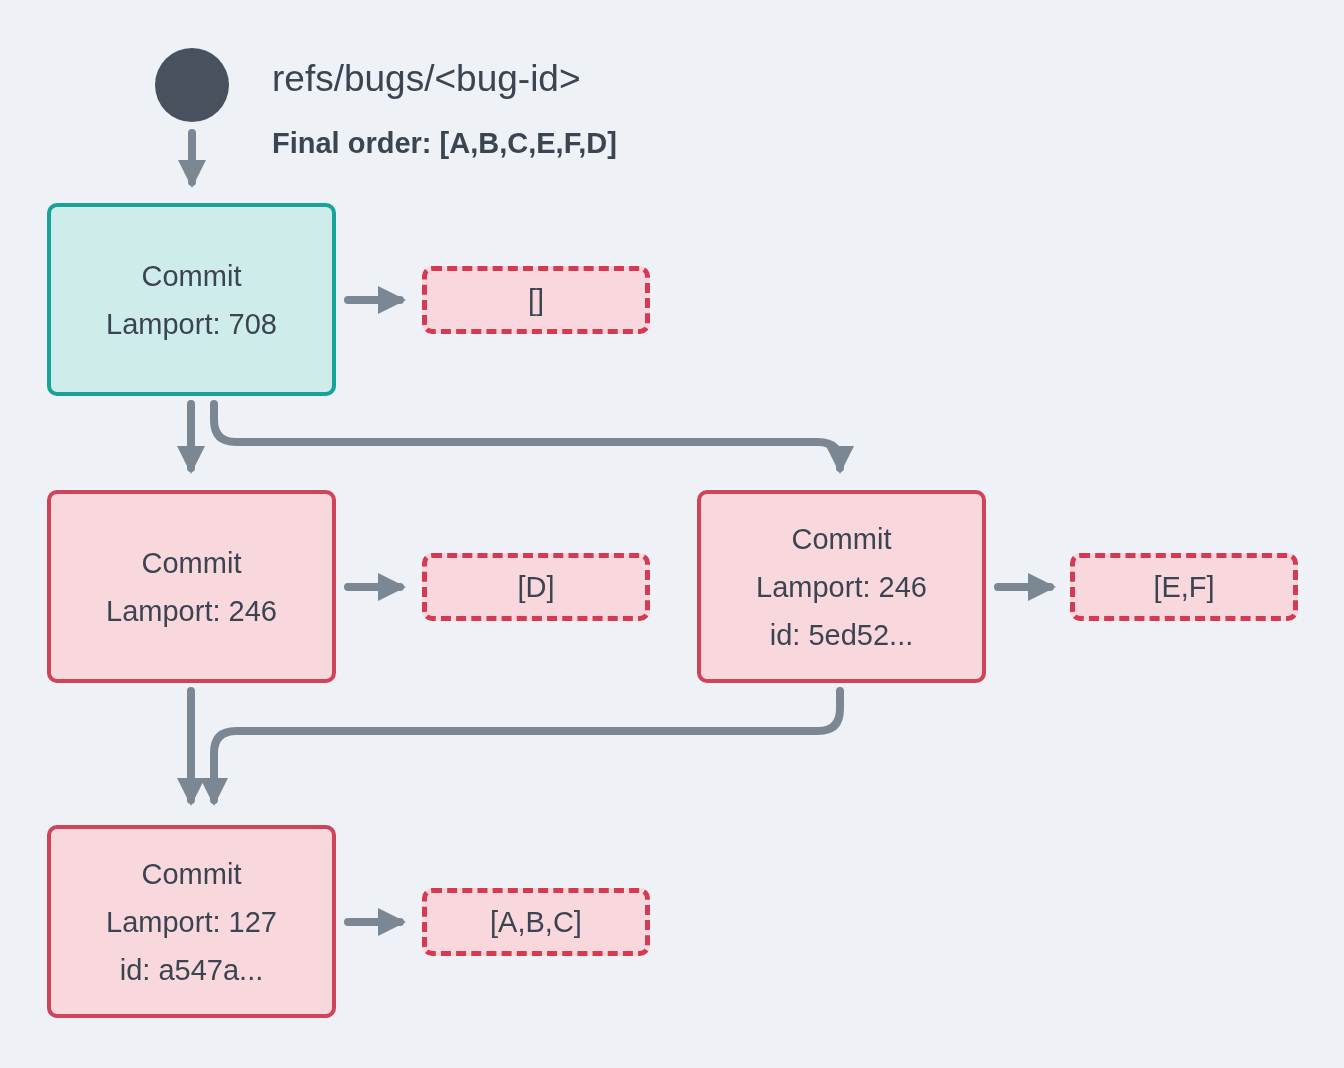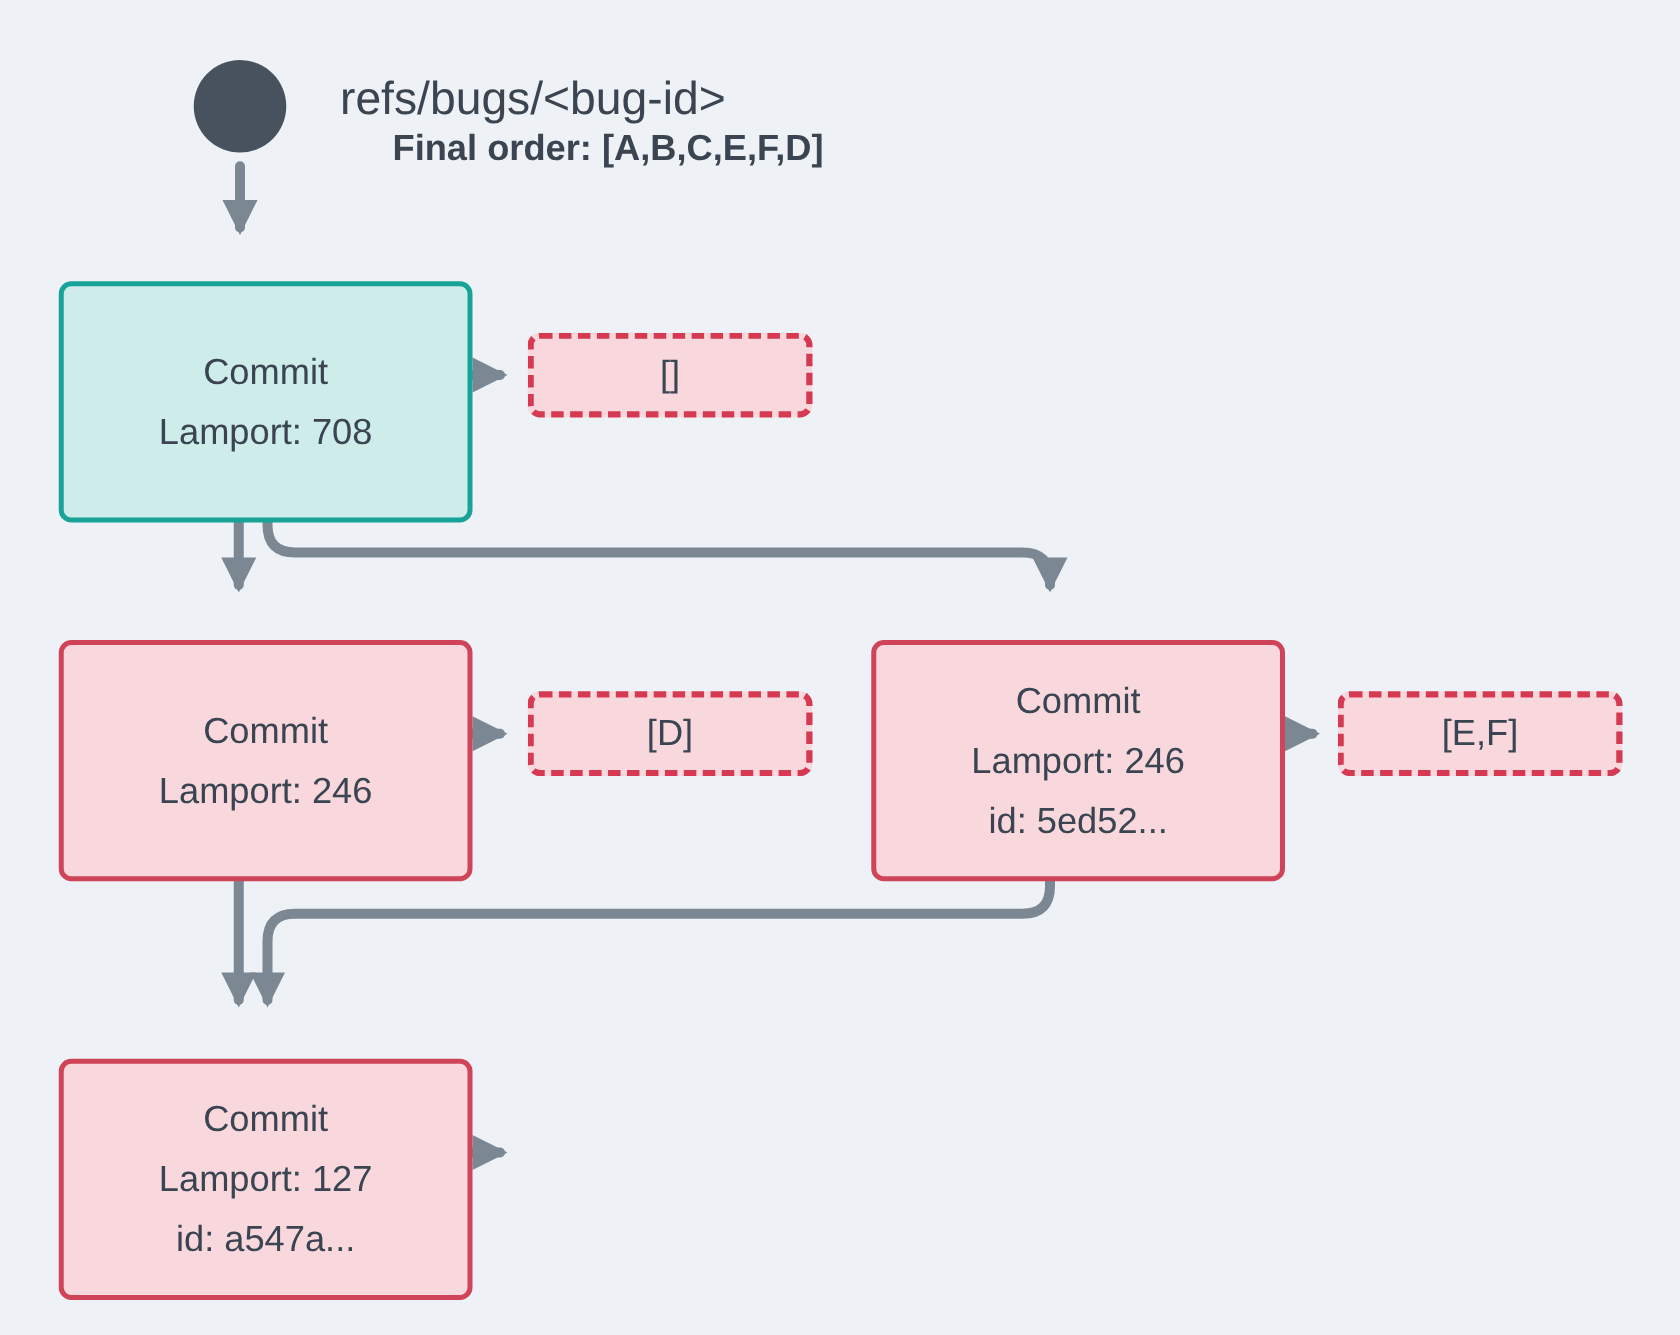"Final order: [A,B,C,E,F,D]" .final-order { margin-left: 42px -> none; top: 103px -> 127px }
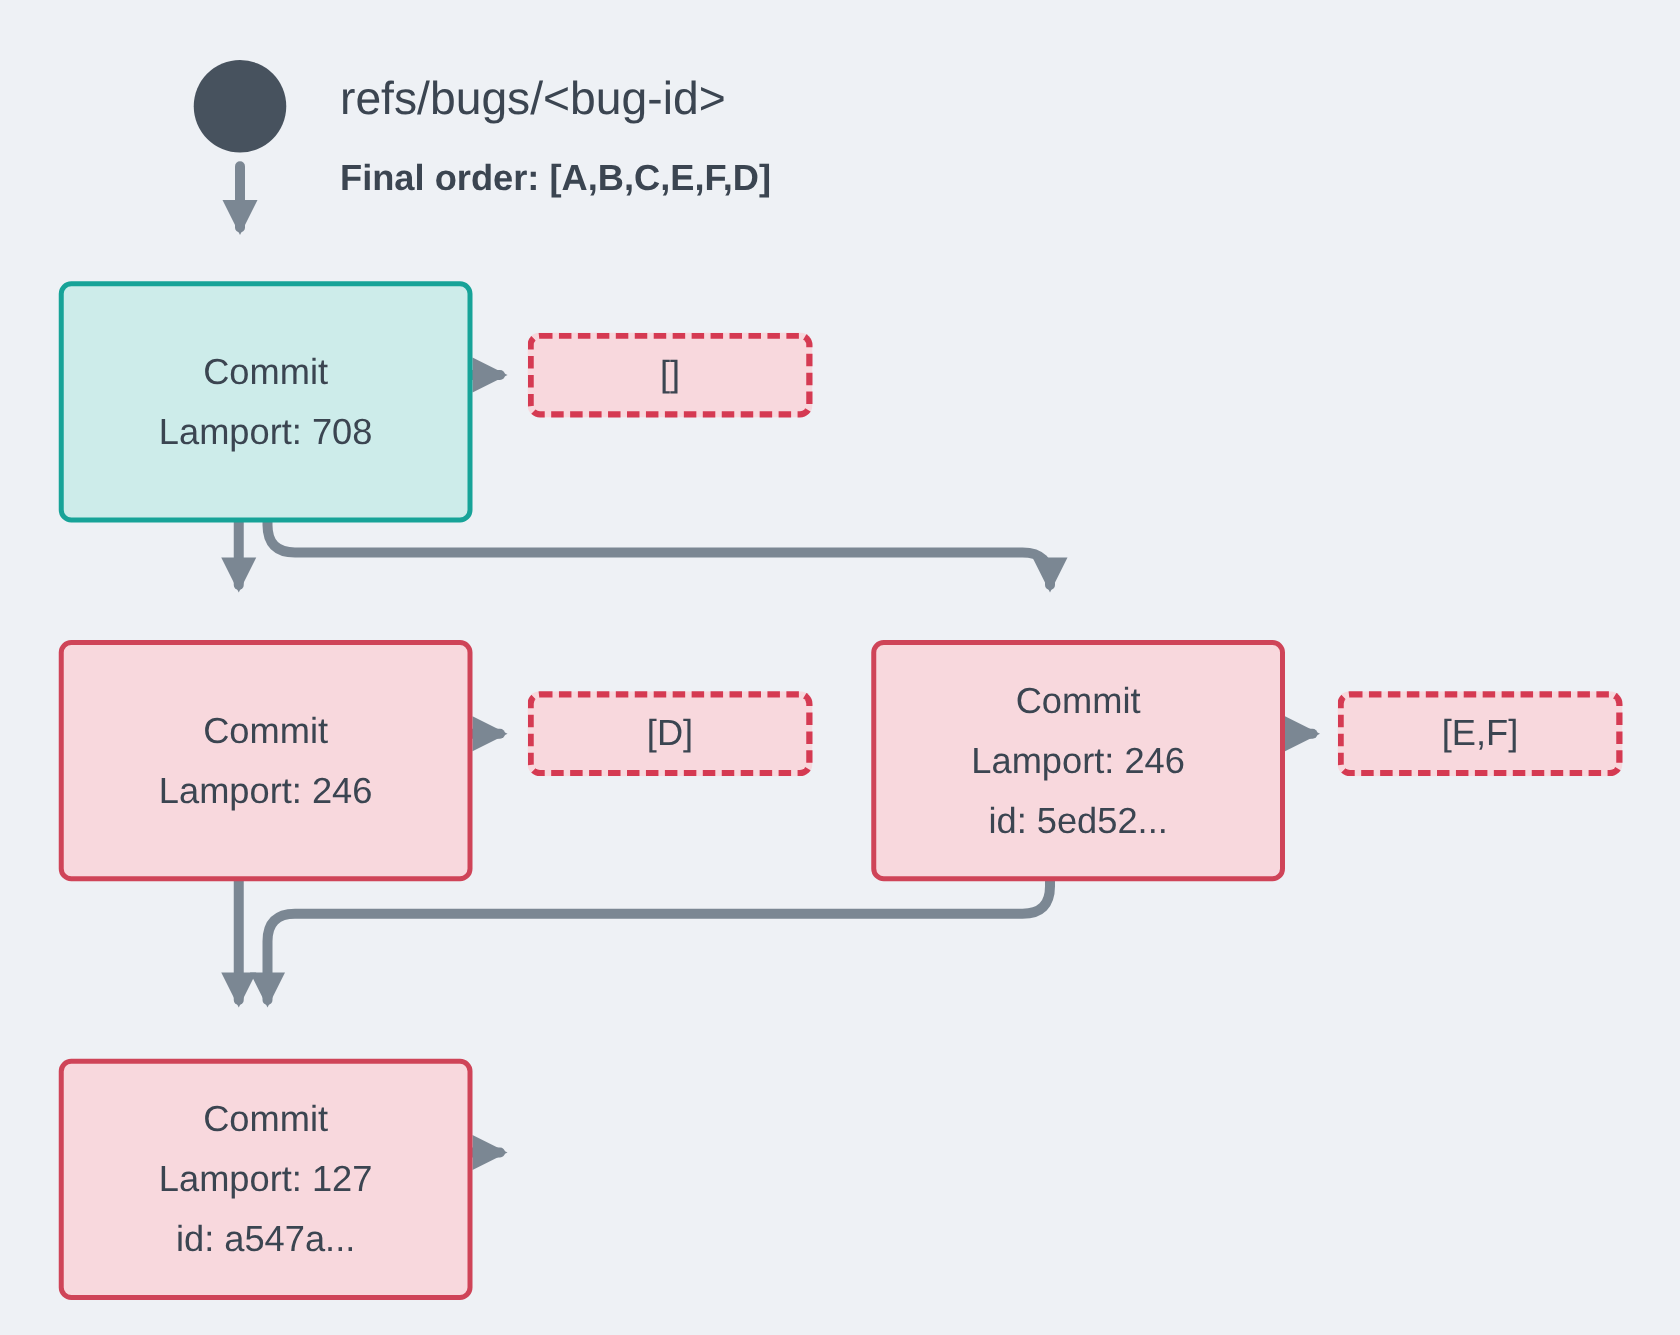"Commit" .commit-node { margin-top: 22px -> none; width: 331px -> 289px }
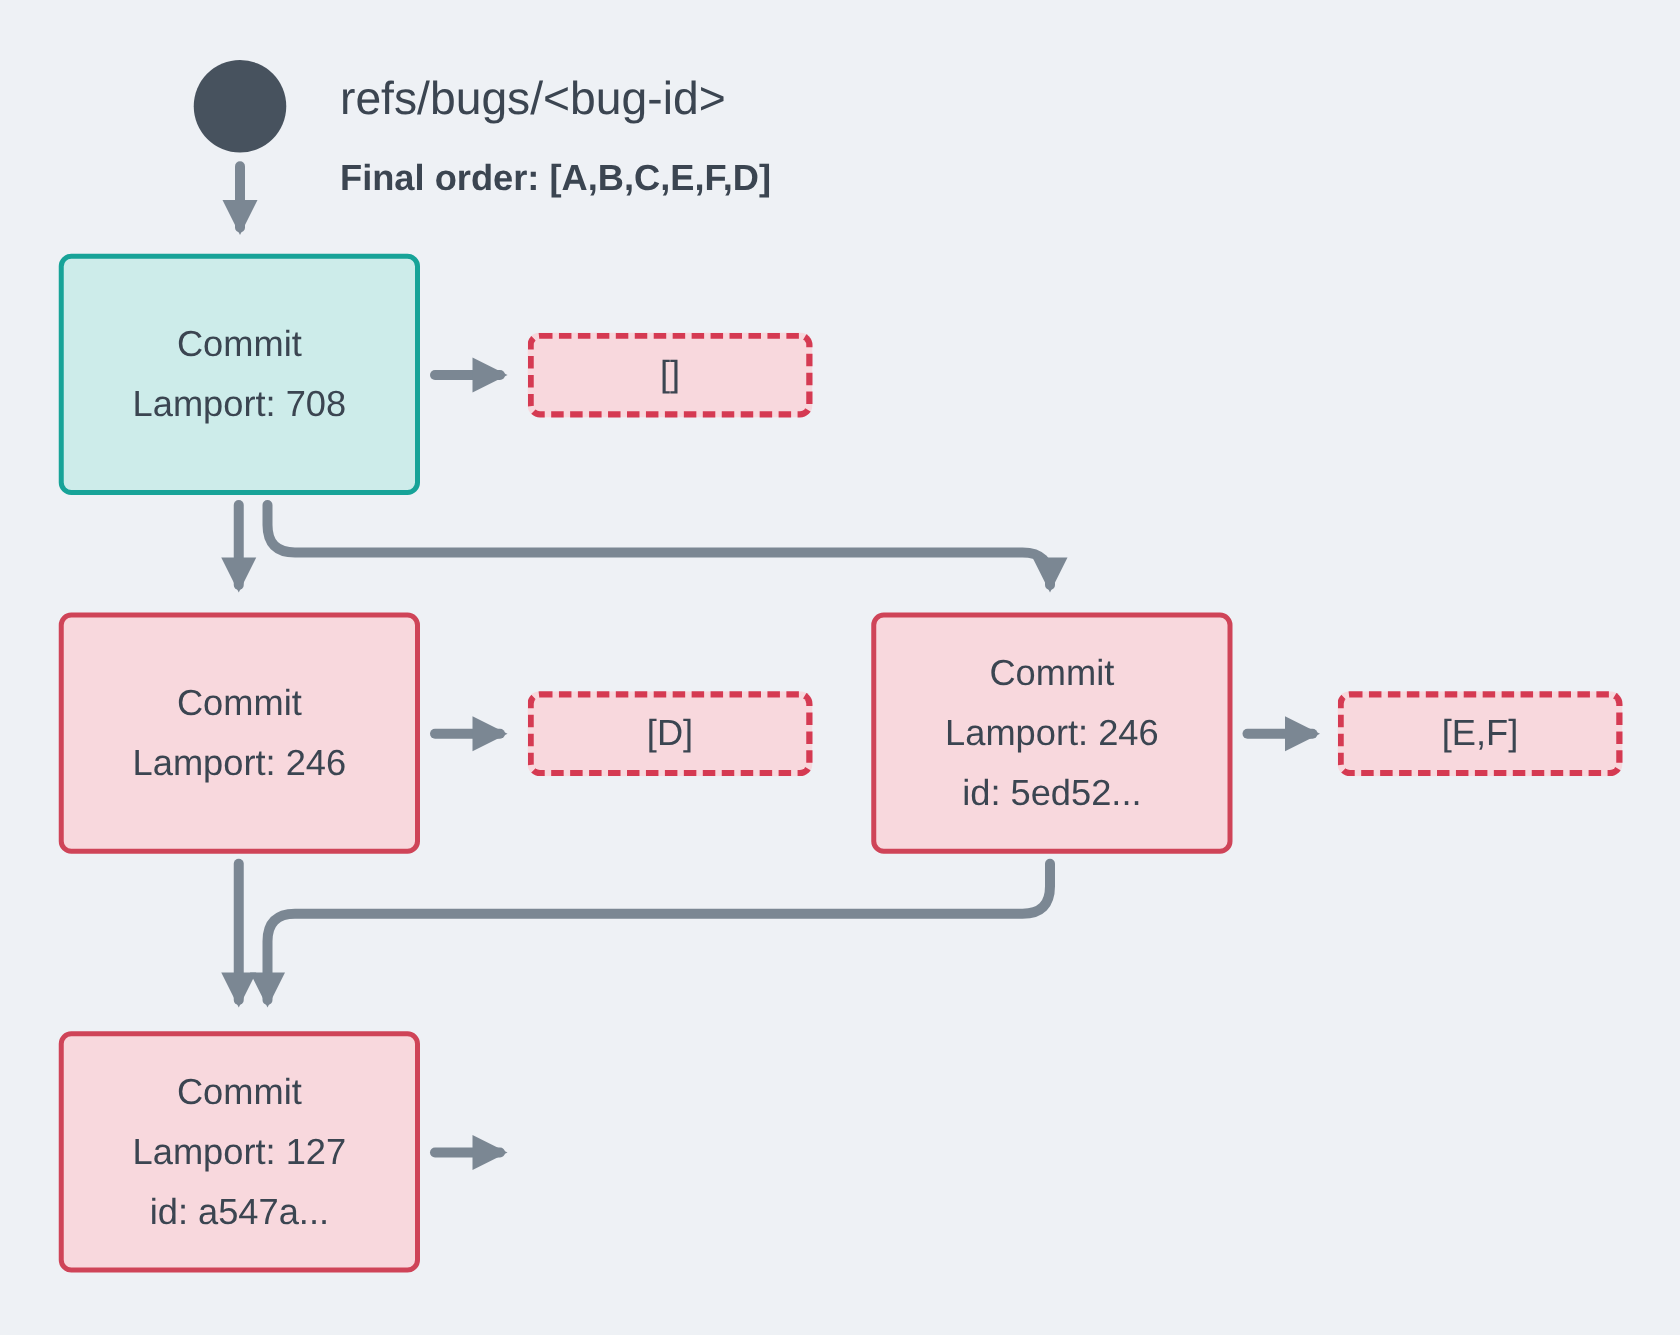"[A,B,C]" div.op-node { html: none -> <div> <span>[A,B,C]</span> </div> }
